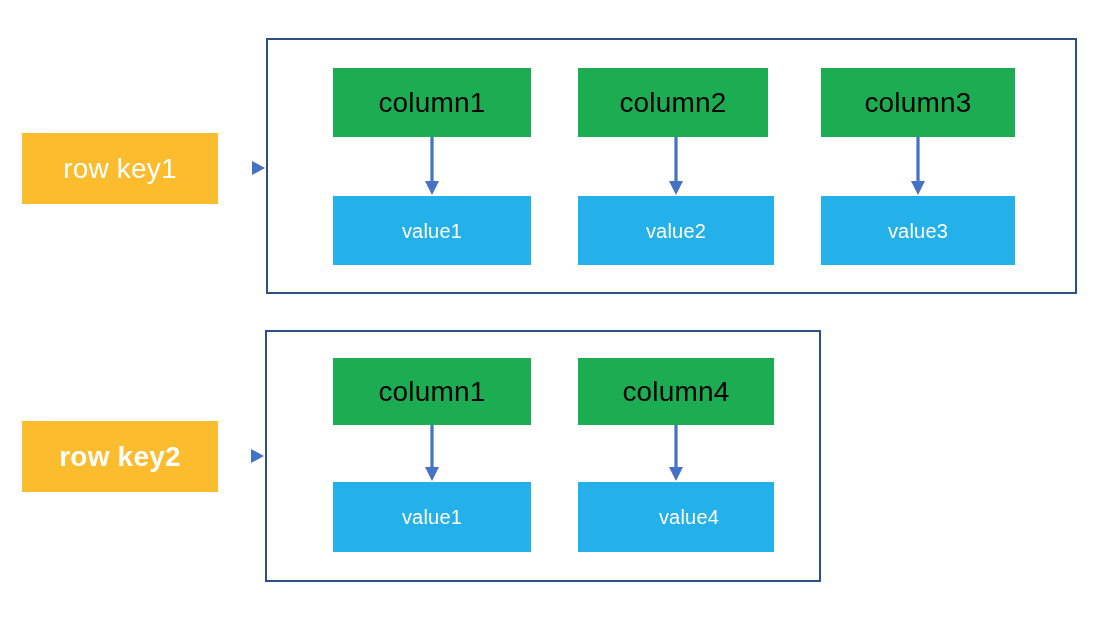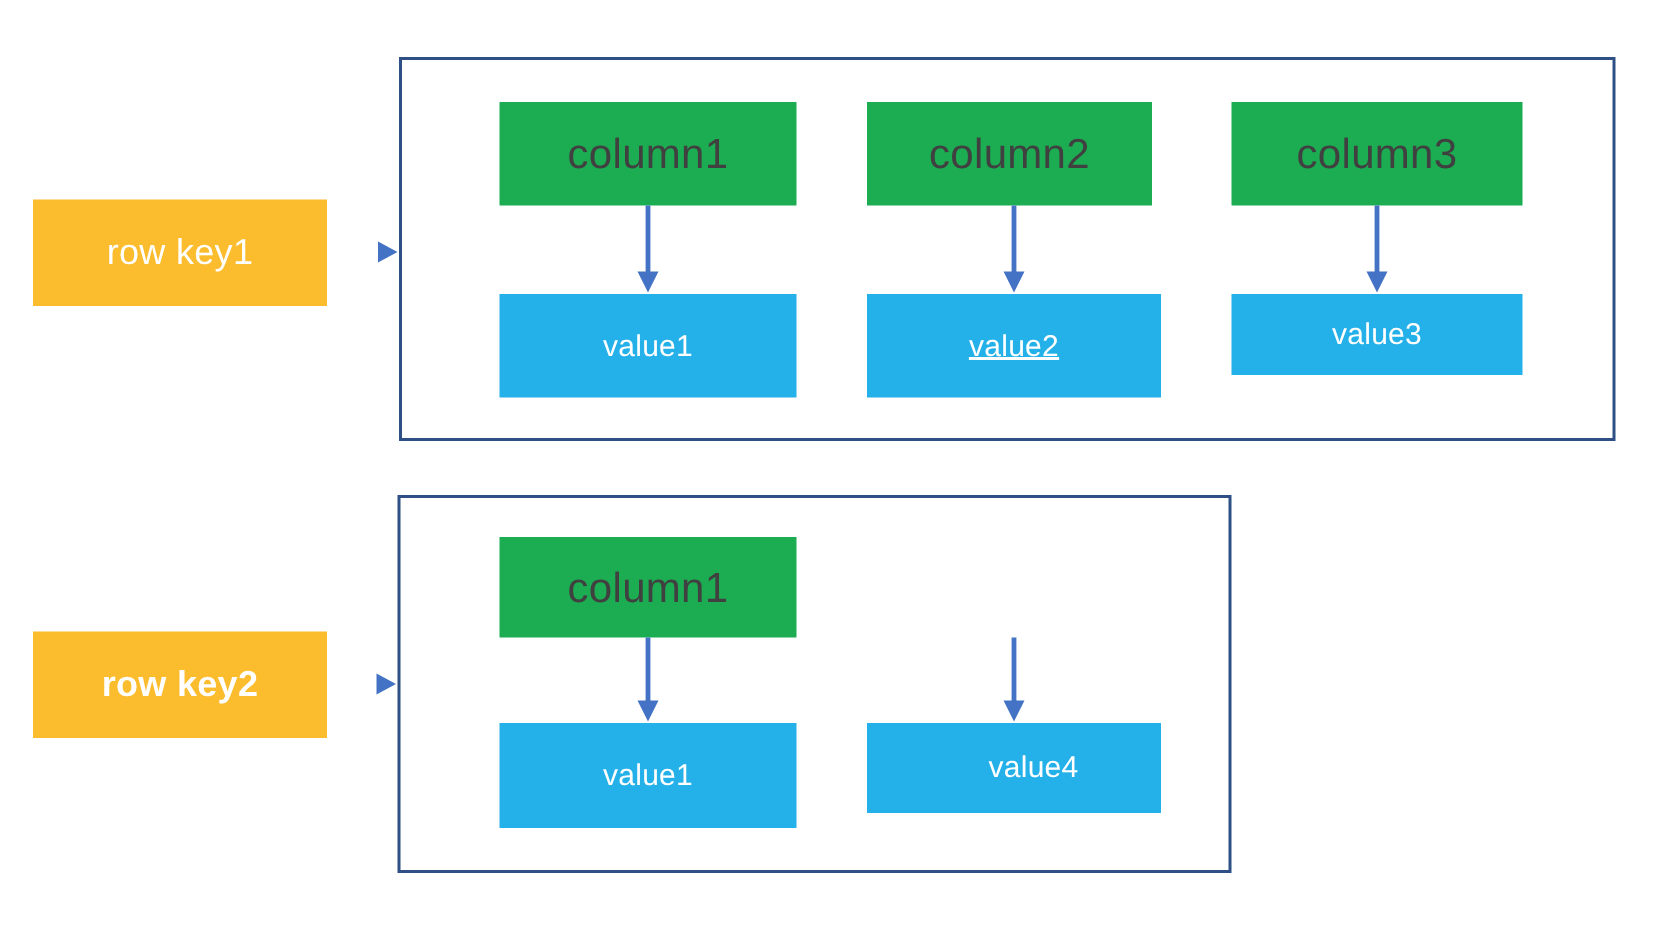"column1" .cell-col { color: #404040 -> #000000 }
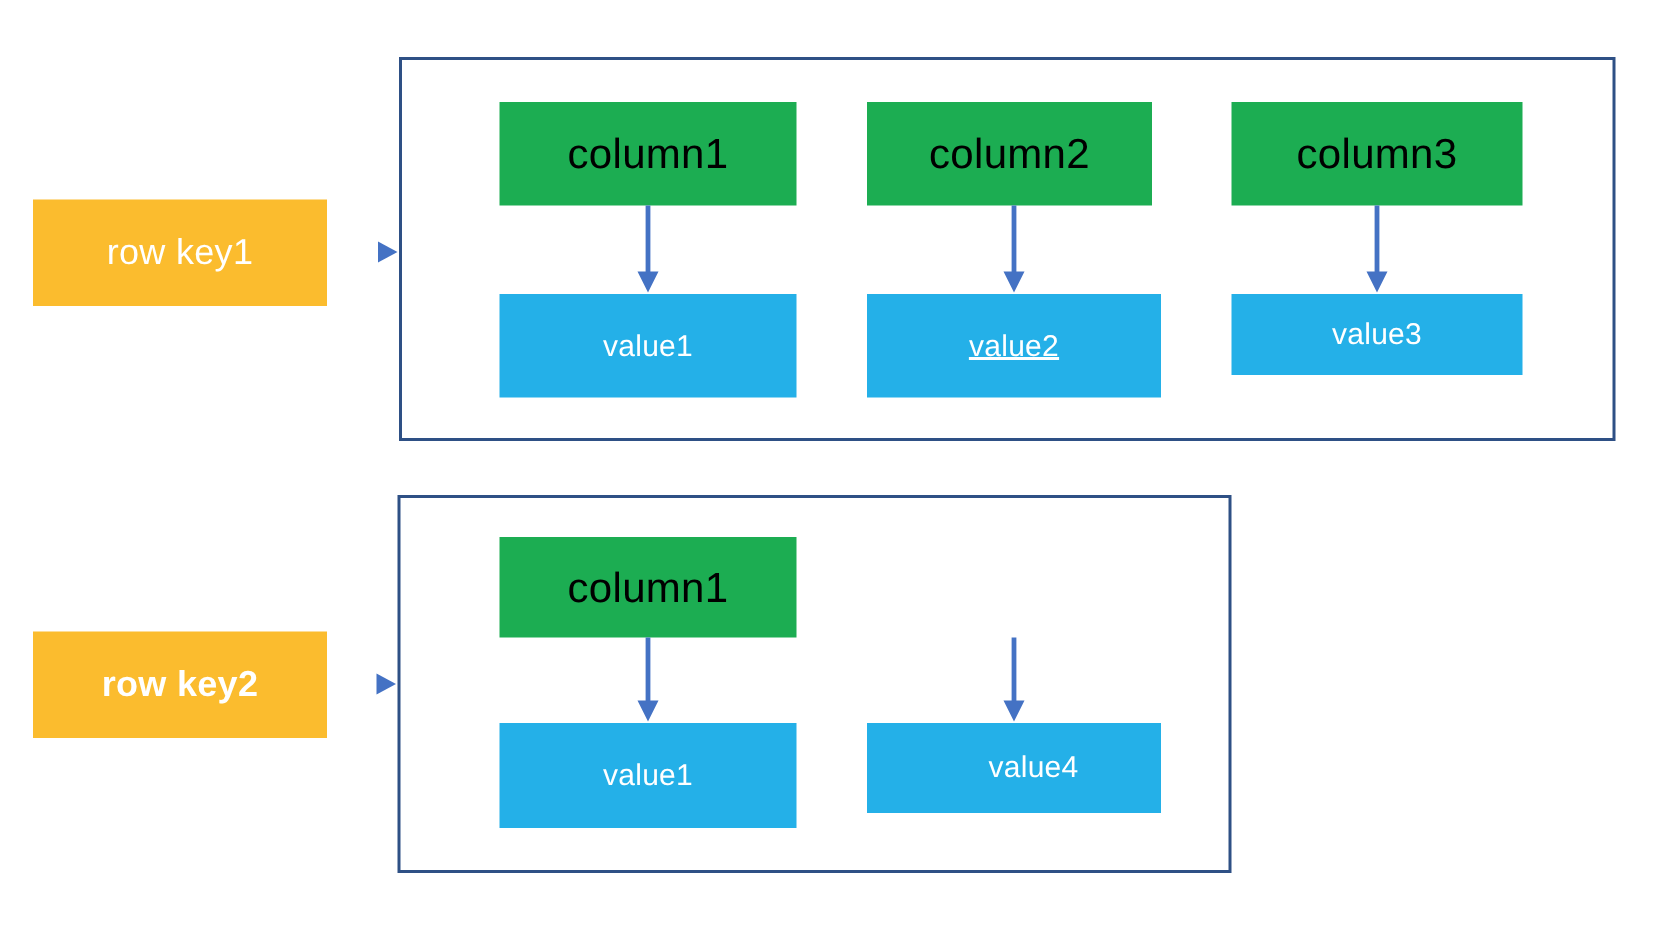"row key1" .rowkey { font-size: 24px -> 28px }
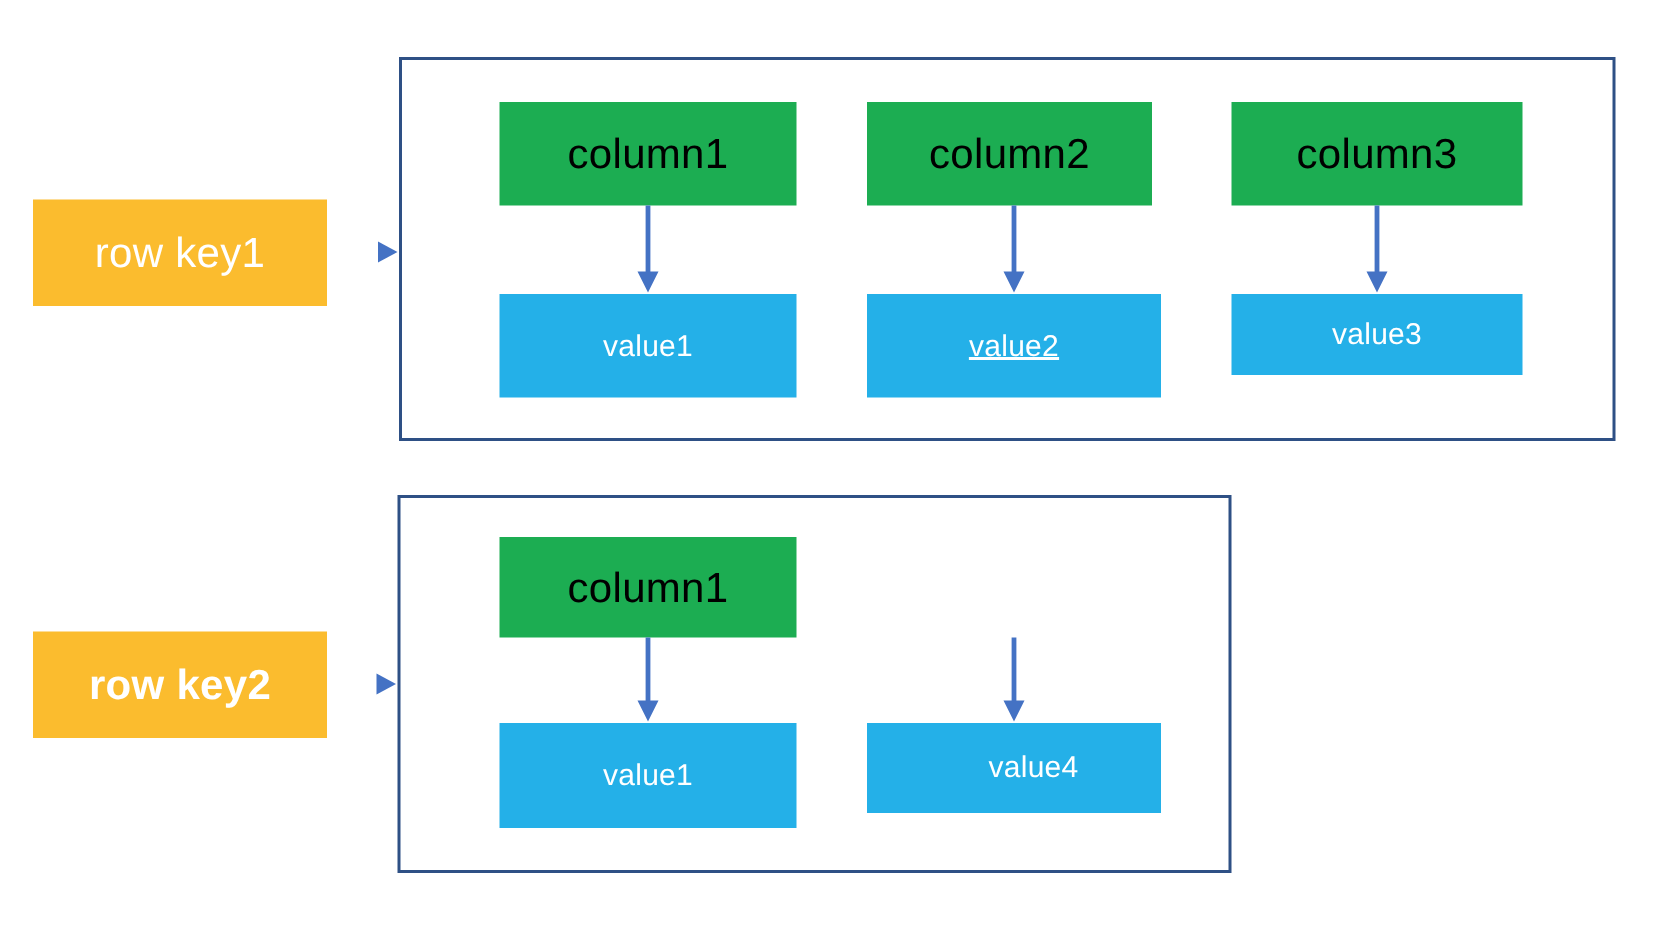"value2" div.cell-val { text-decoration: underline -> none }
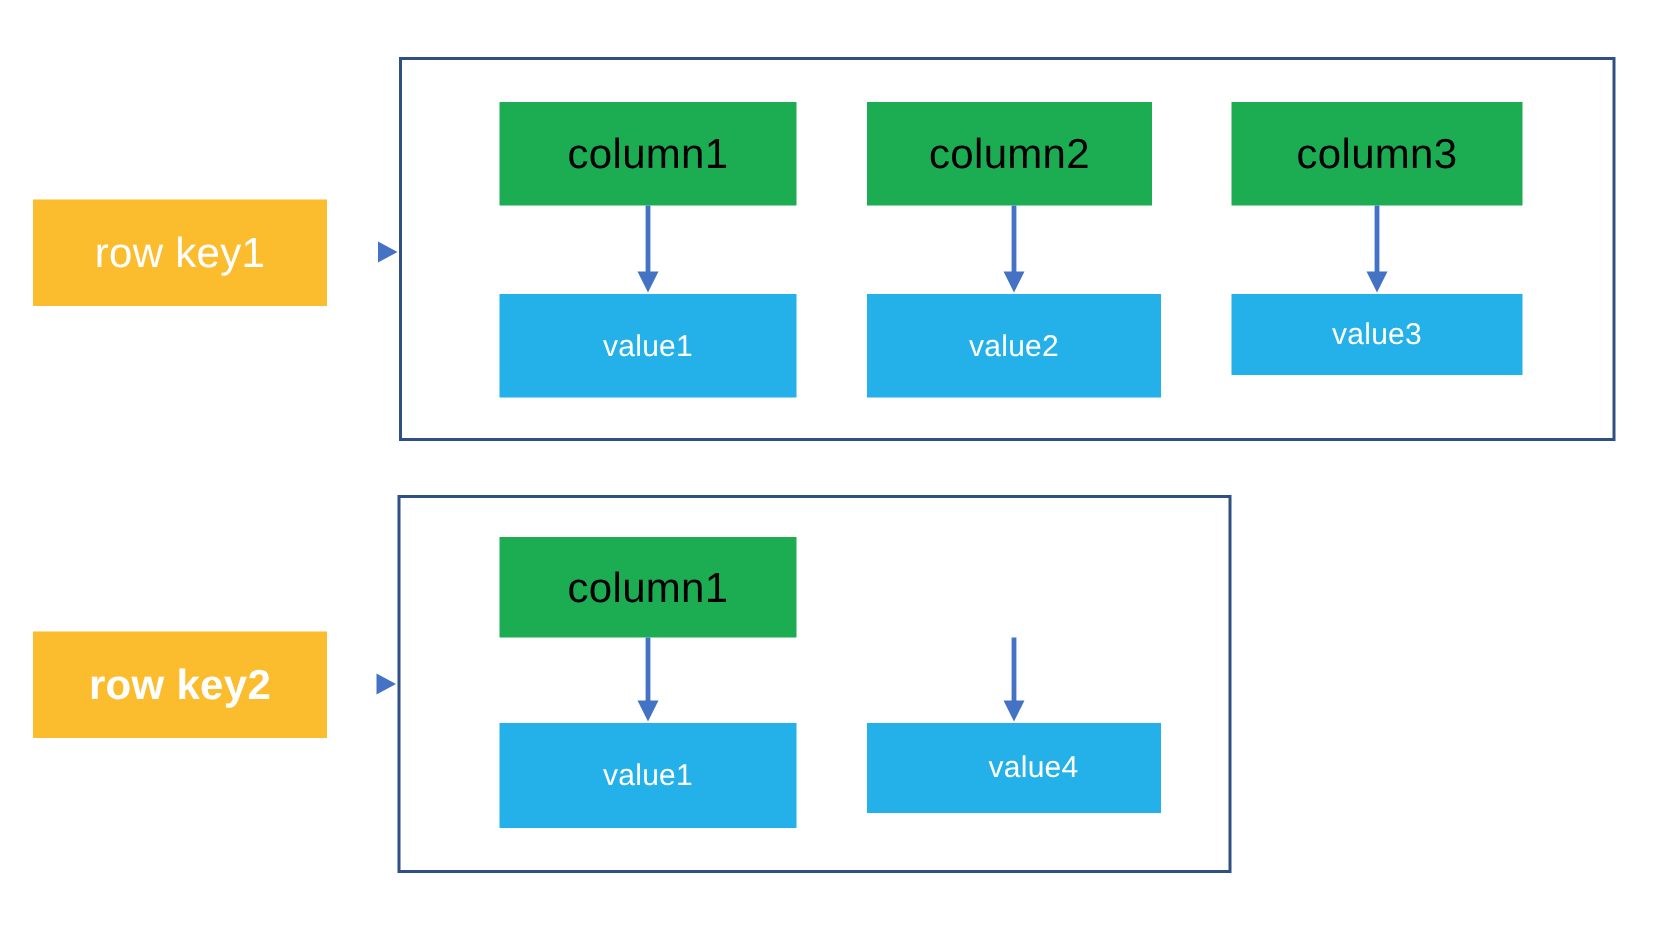"value3" div.cell-val { height: 54px -> 69px }
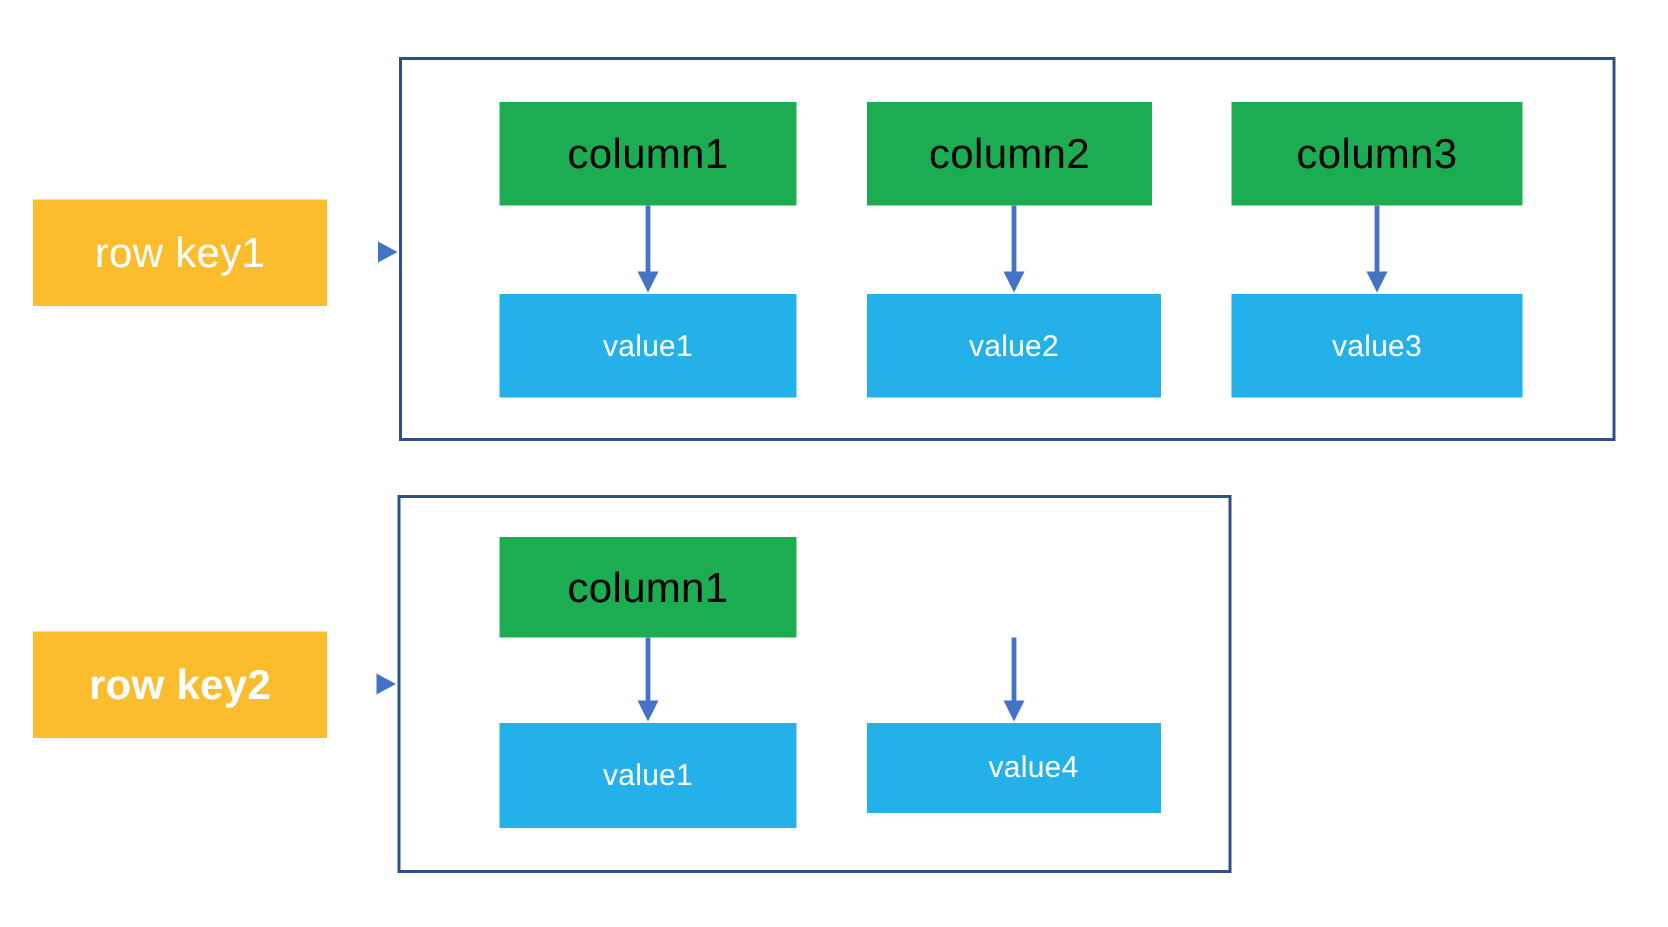"column4" div.cell-col { html: none -> <div>column4</div> }
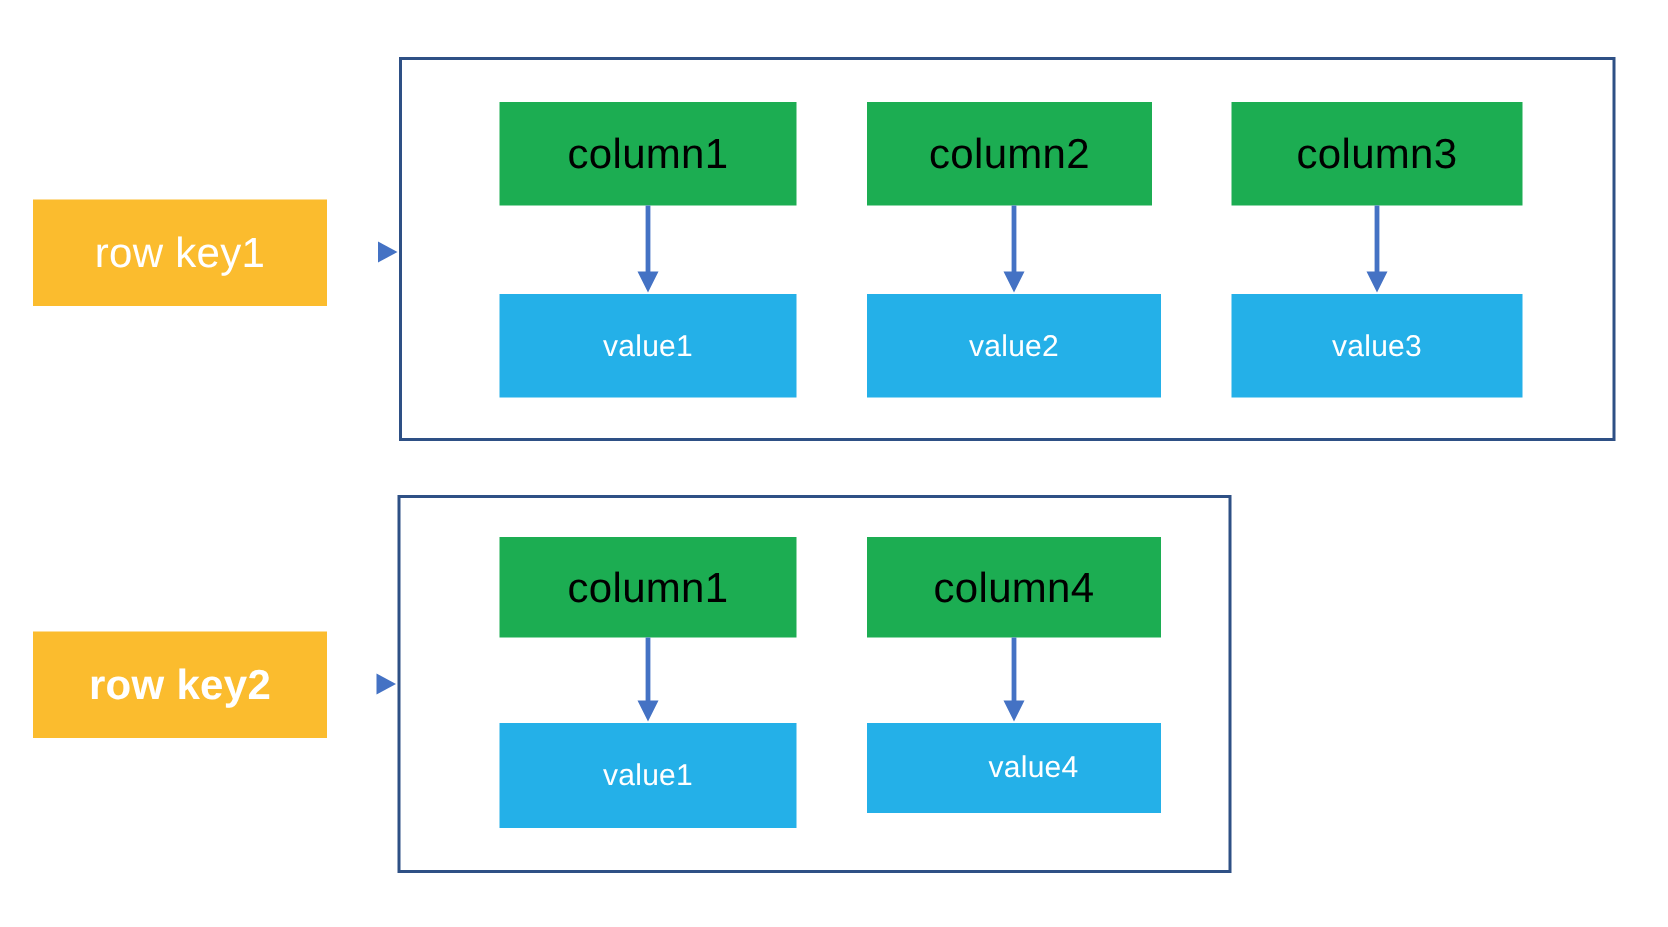"value4" div.cell-val { height: 60px -> 70px }
